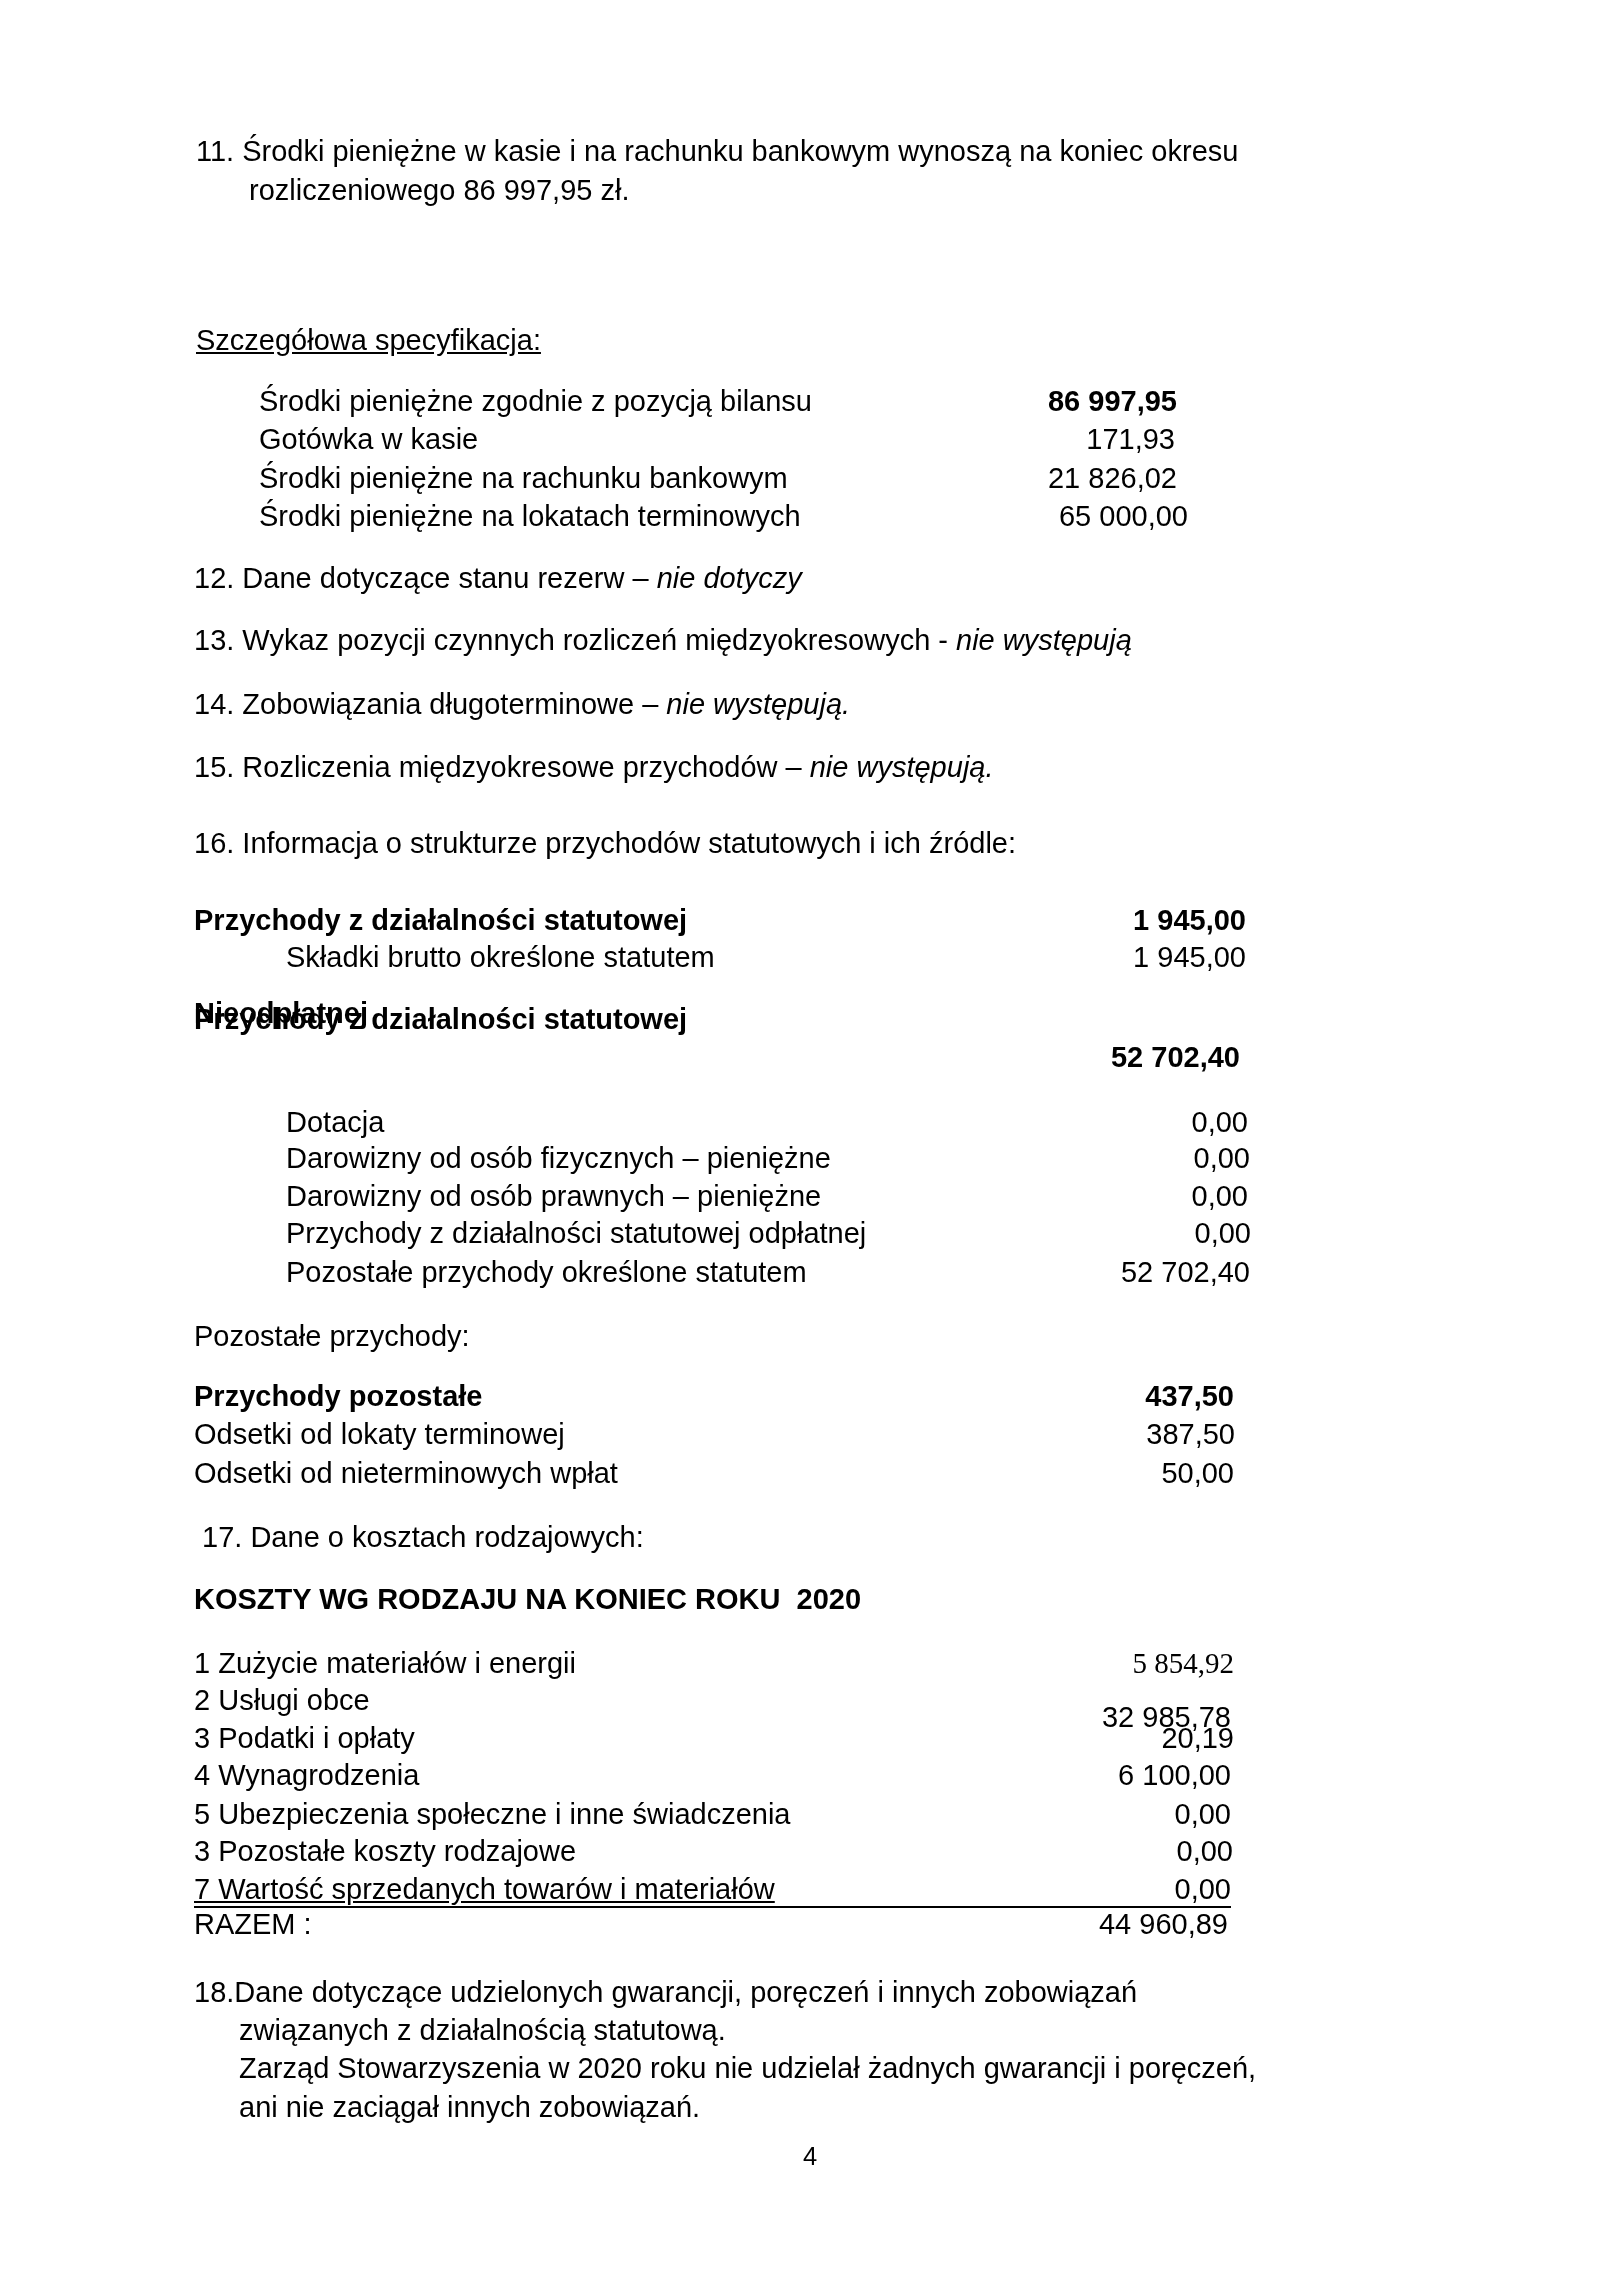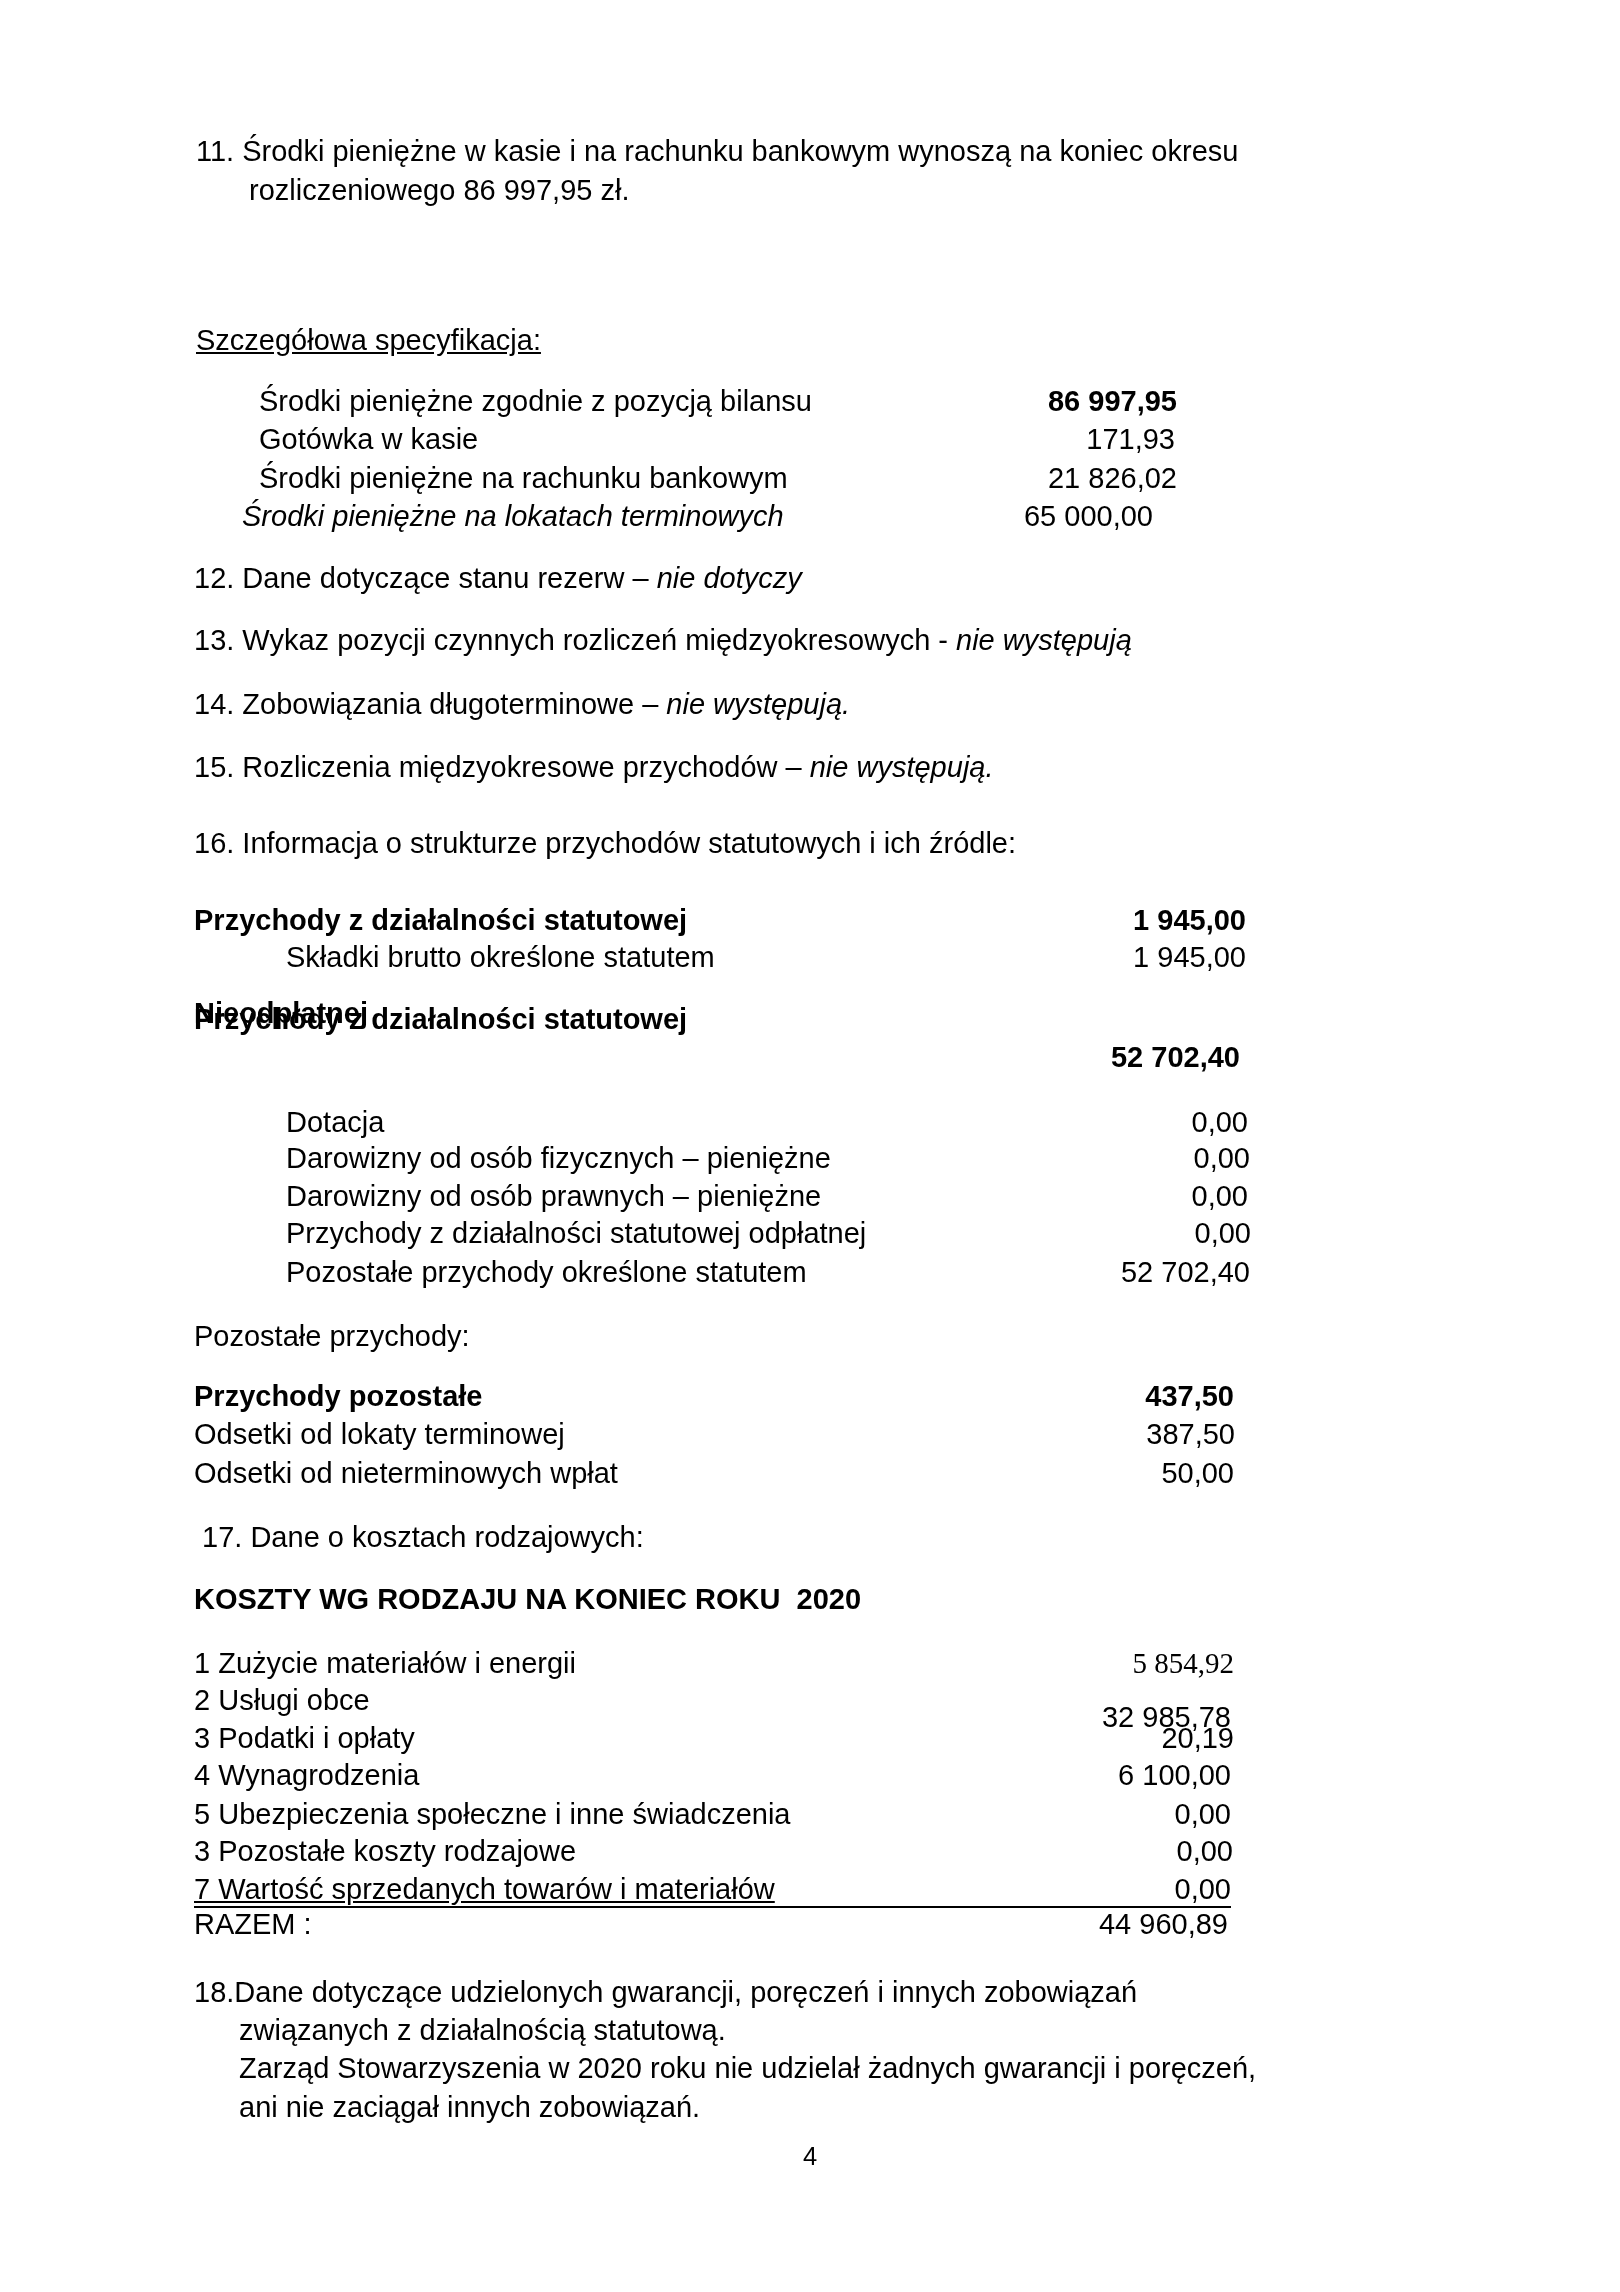"Środki pieniężne na lokatach terminowych" div.ln { font-style: italic -> none; left: 242px -> 259px }
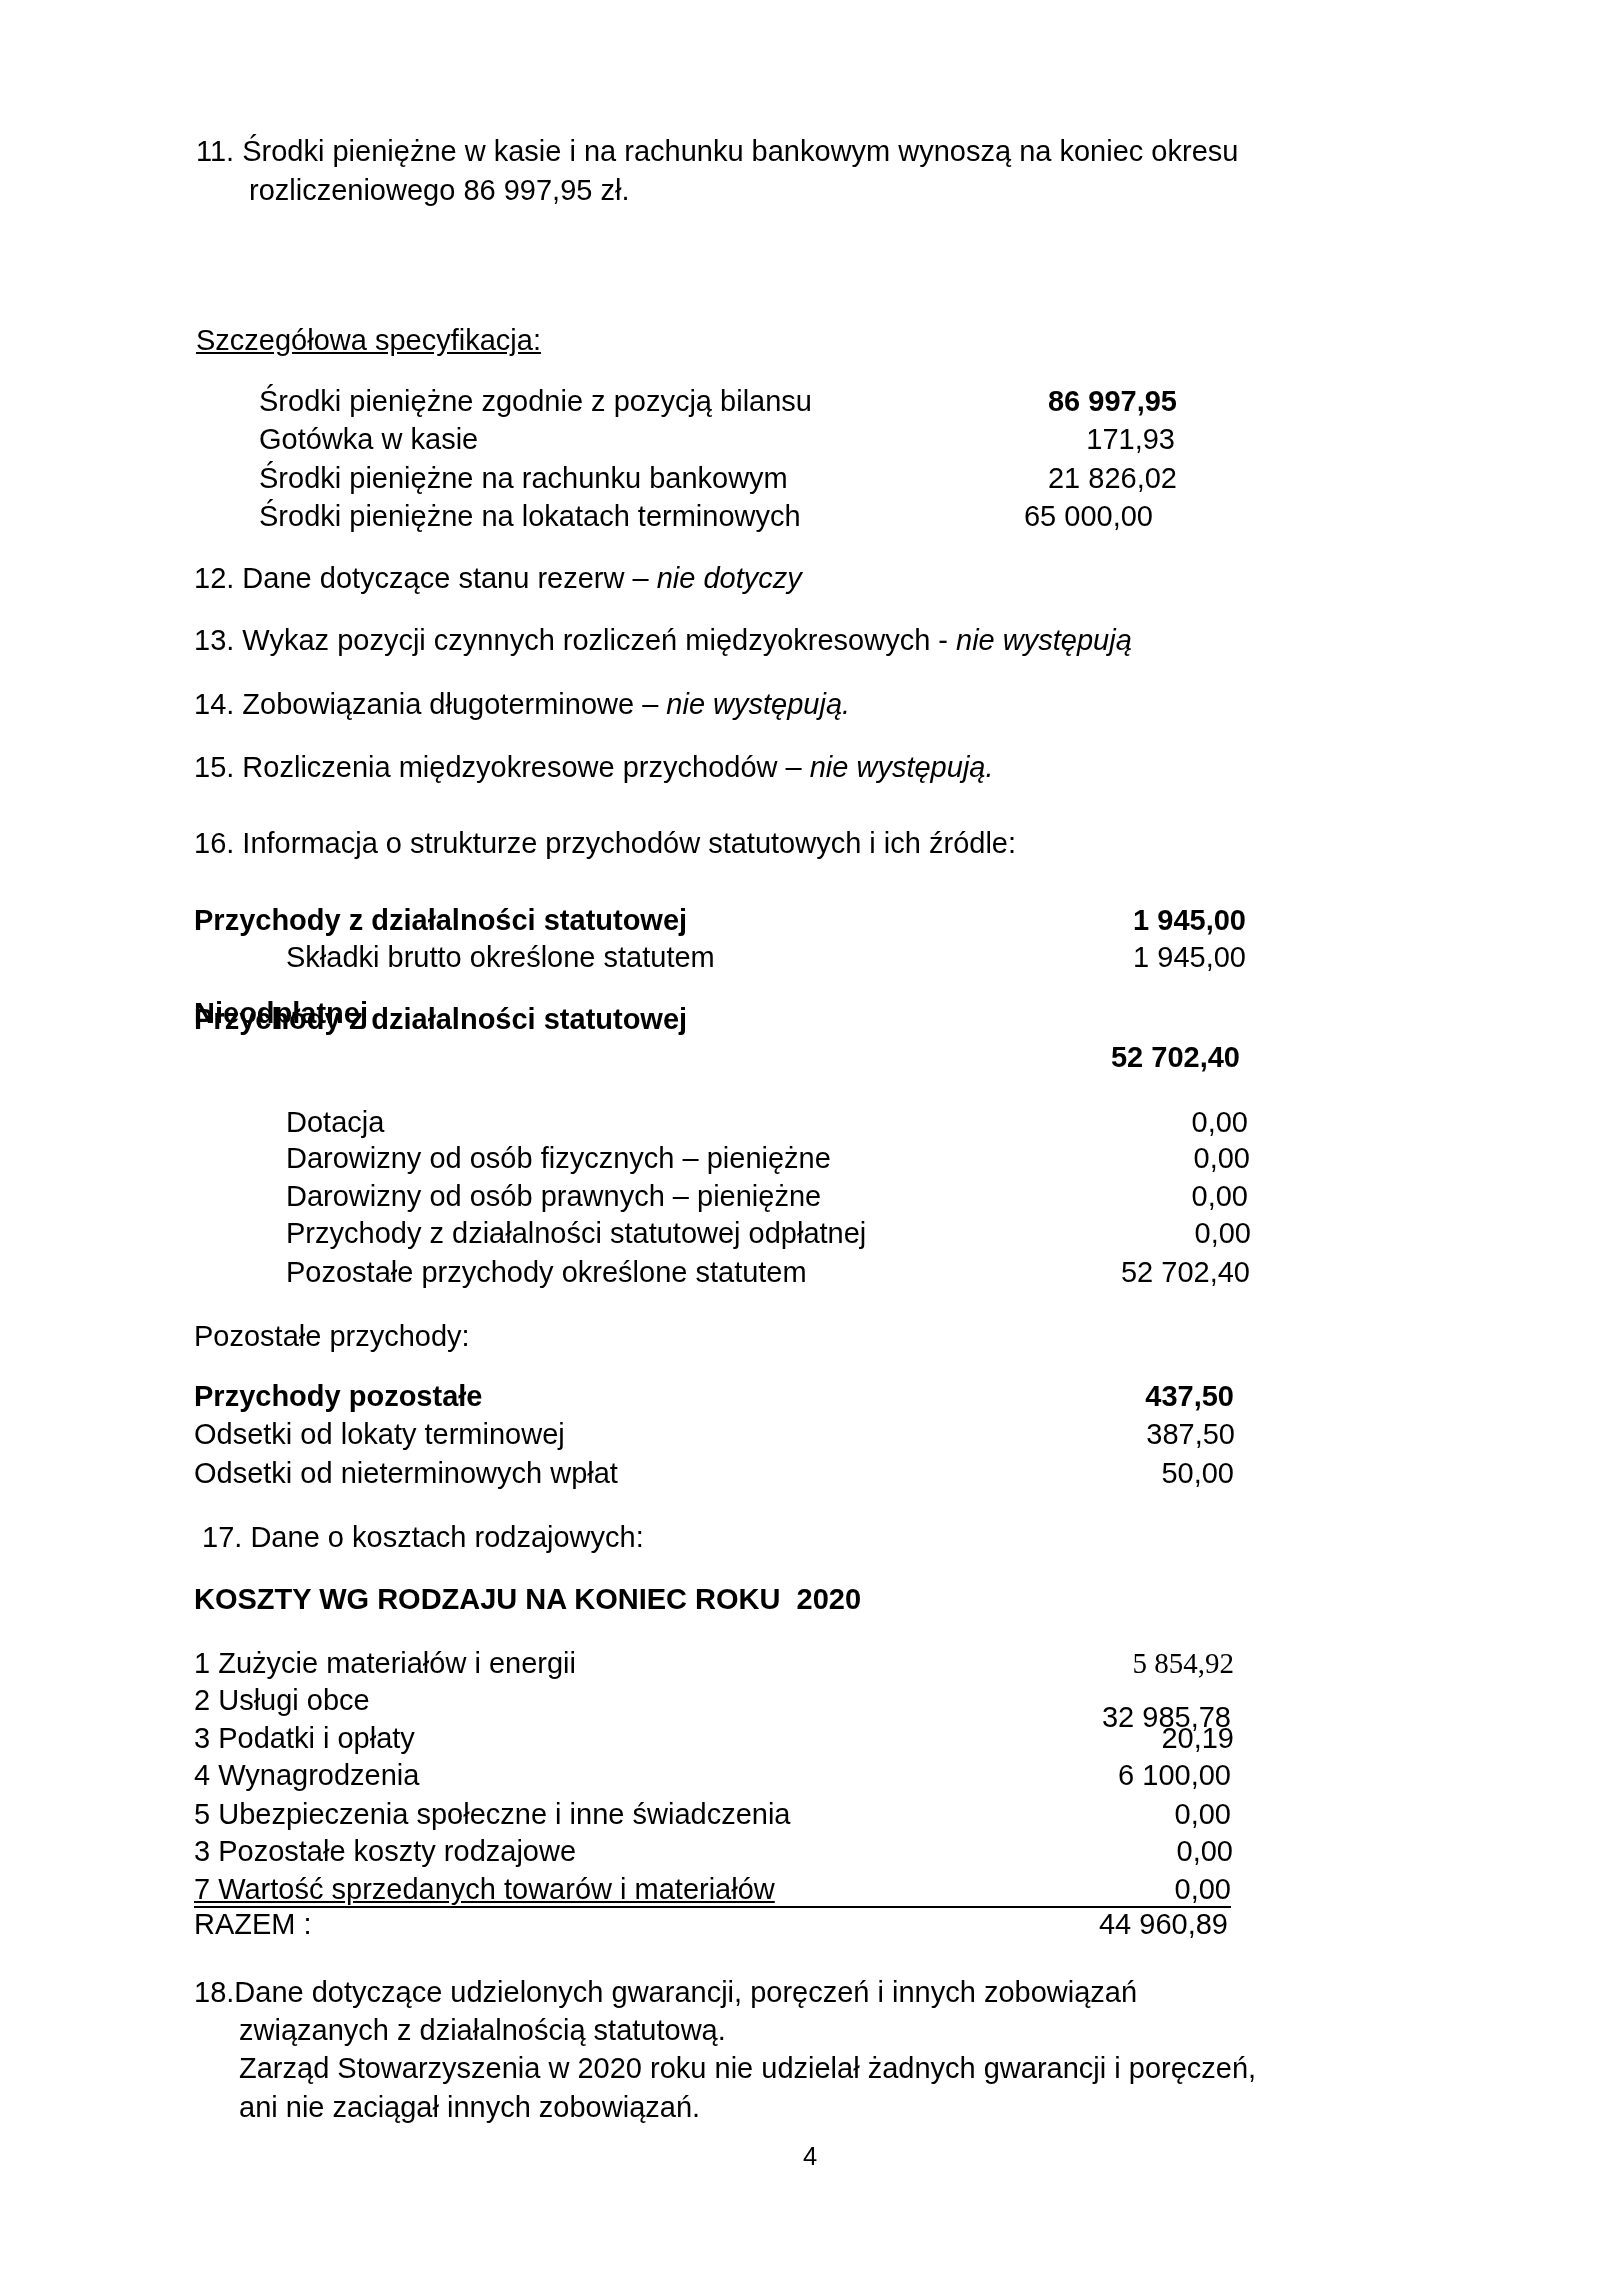"65 000,00" div.ln { right: 467px -> 432px }
